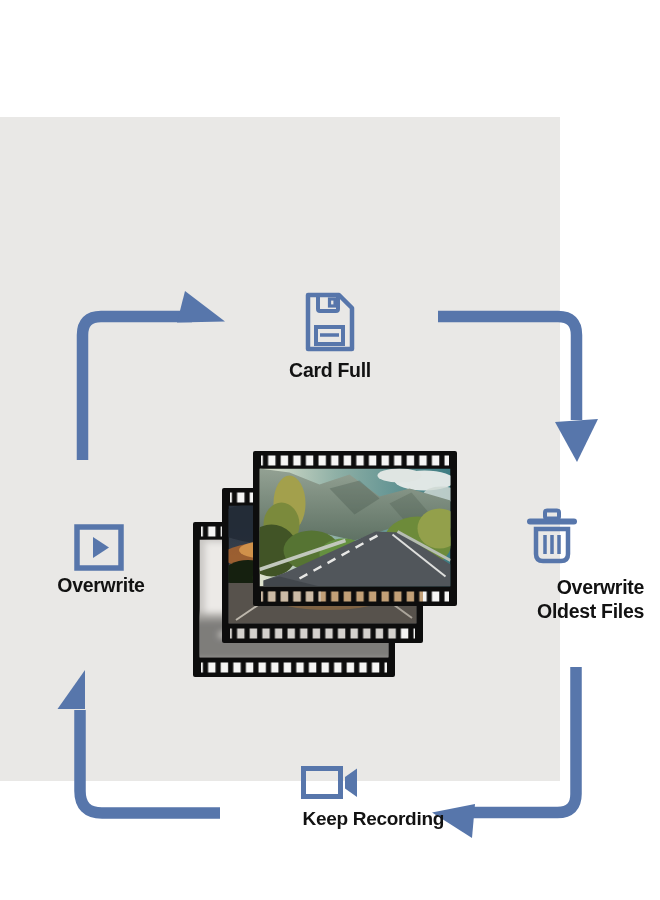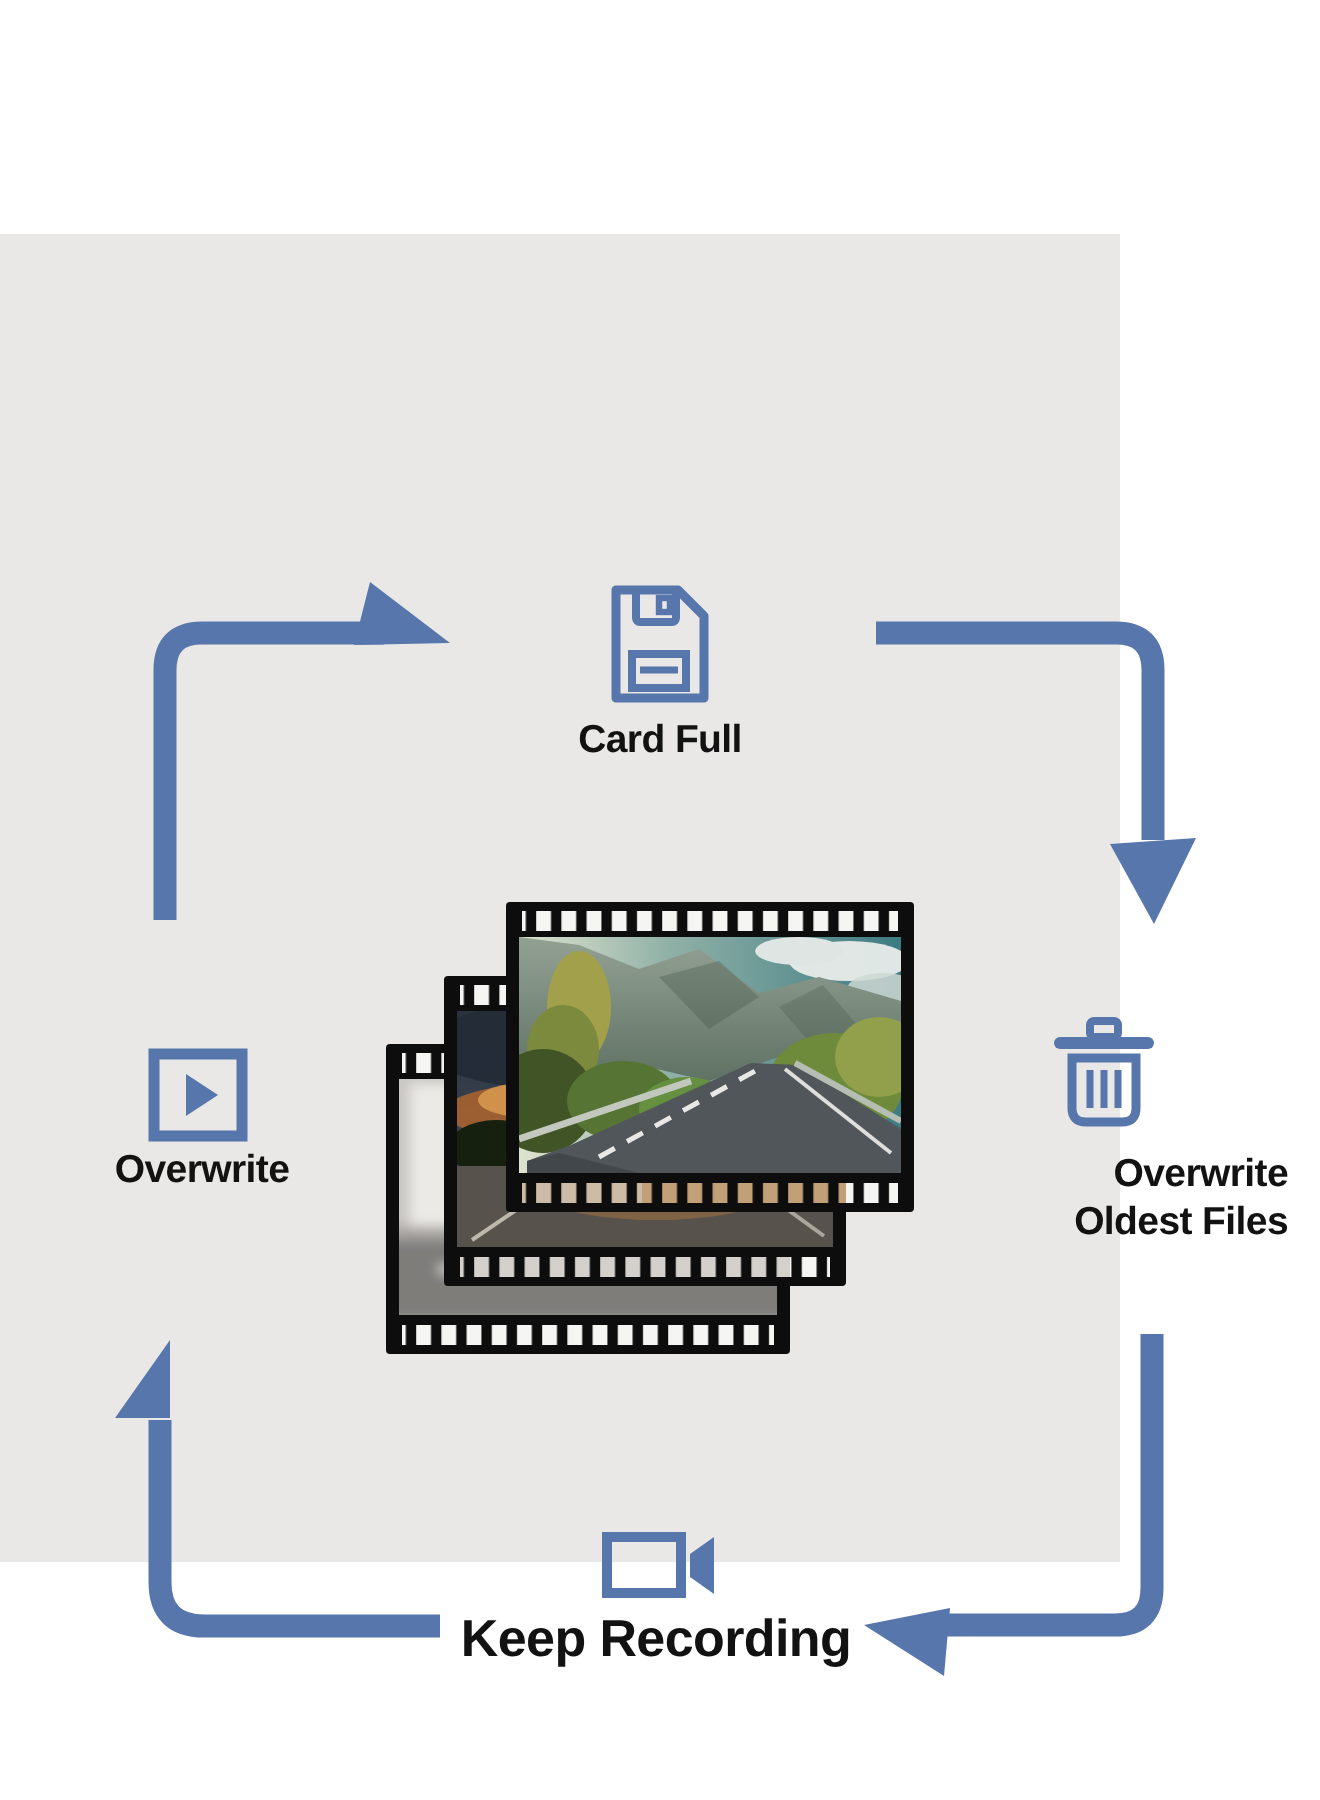"Keep Recording" #lbl-keep { font-size: 26px -> 19px; left: 228px -> 244px; text-align: none -> right }
